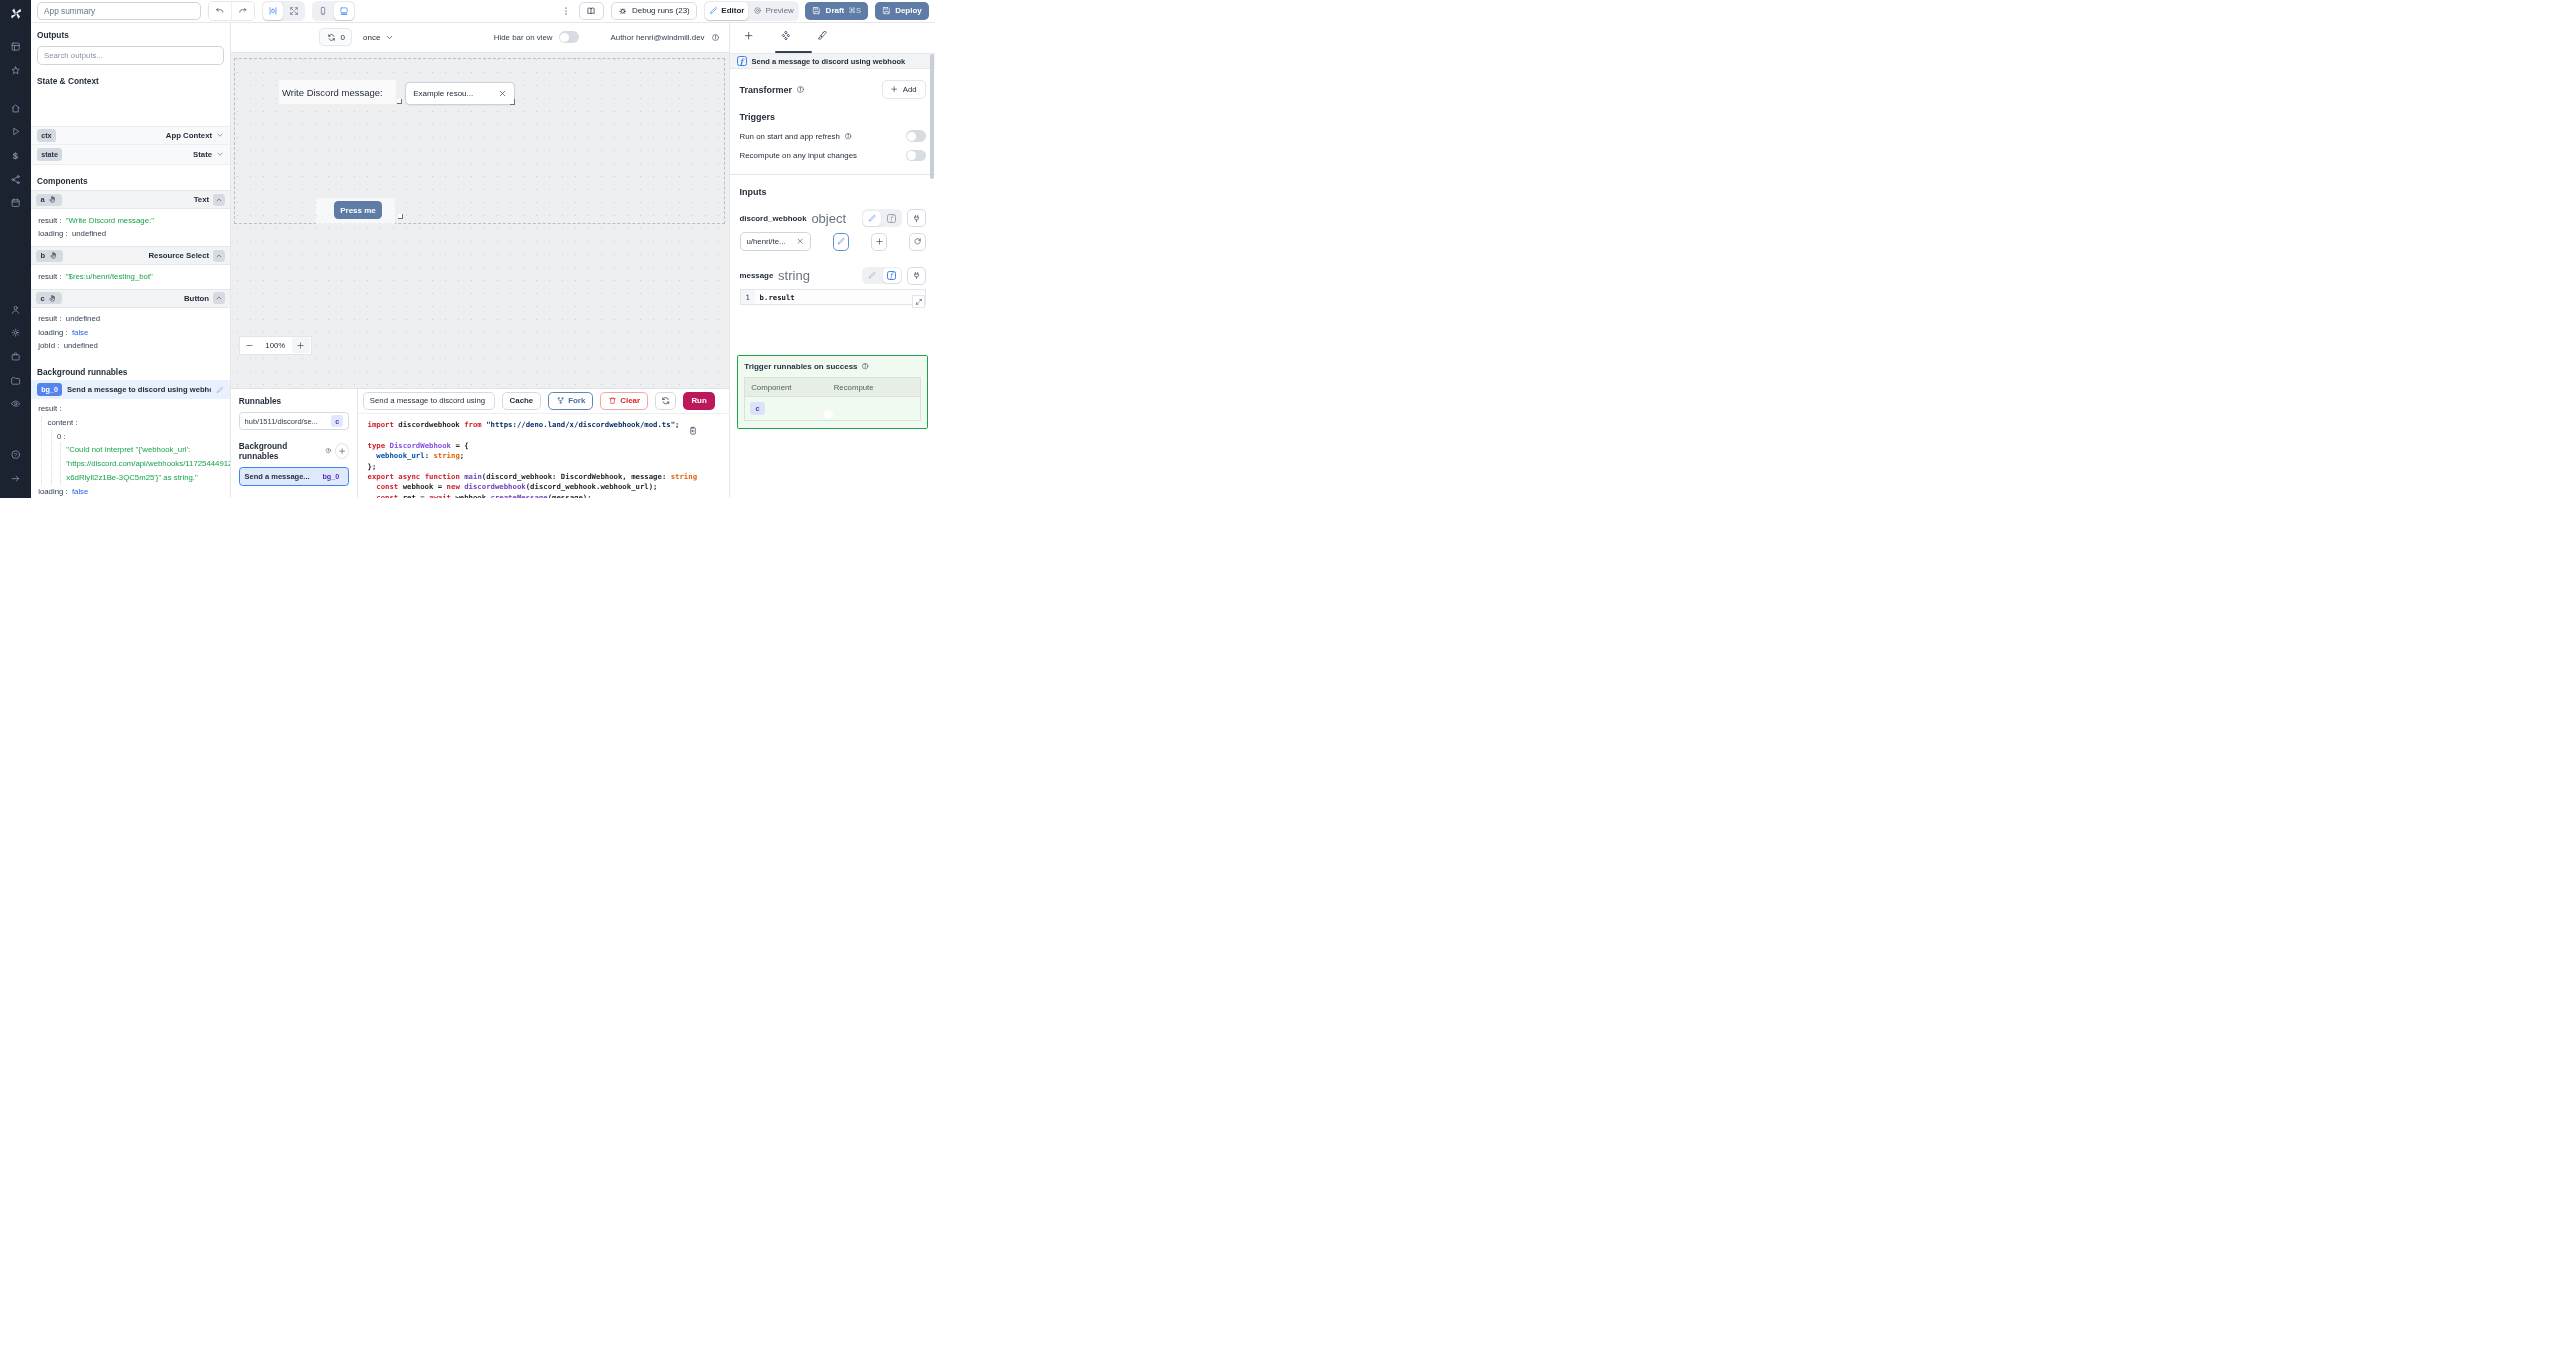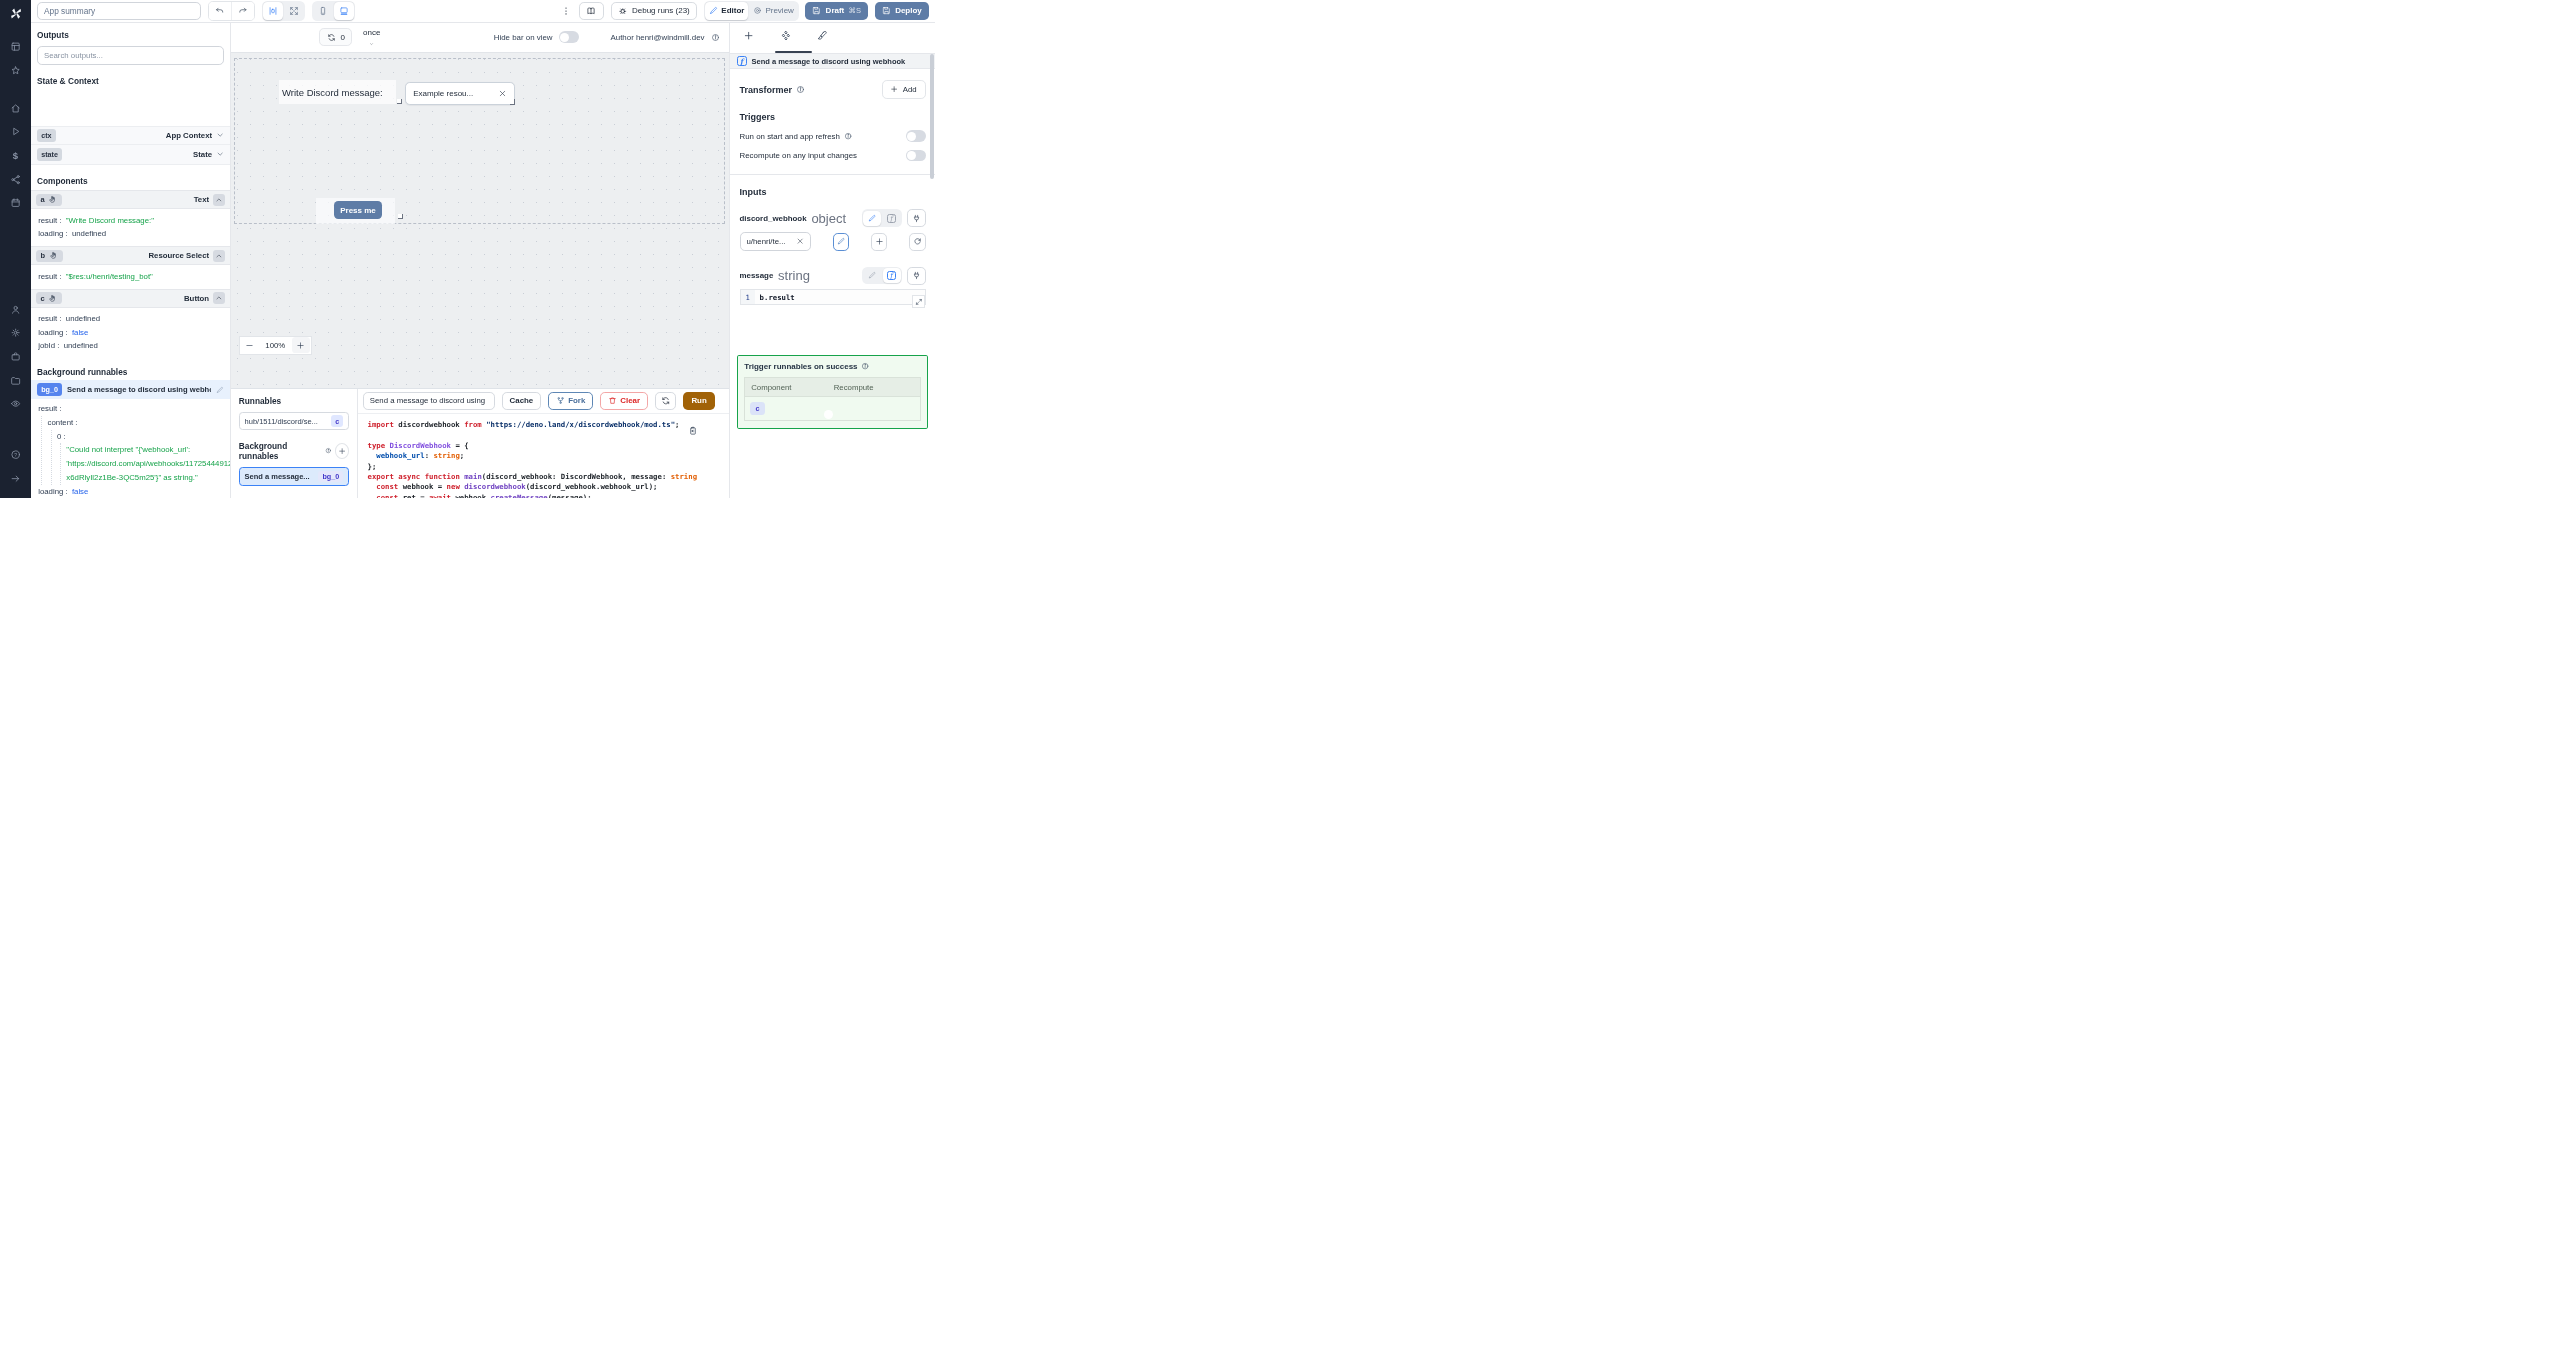"once" .oncesel { flex-direction: column -> none }
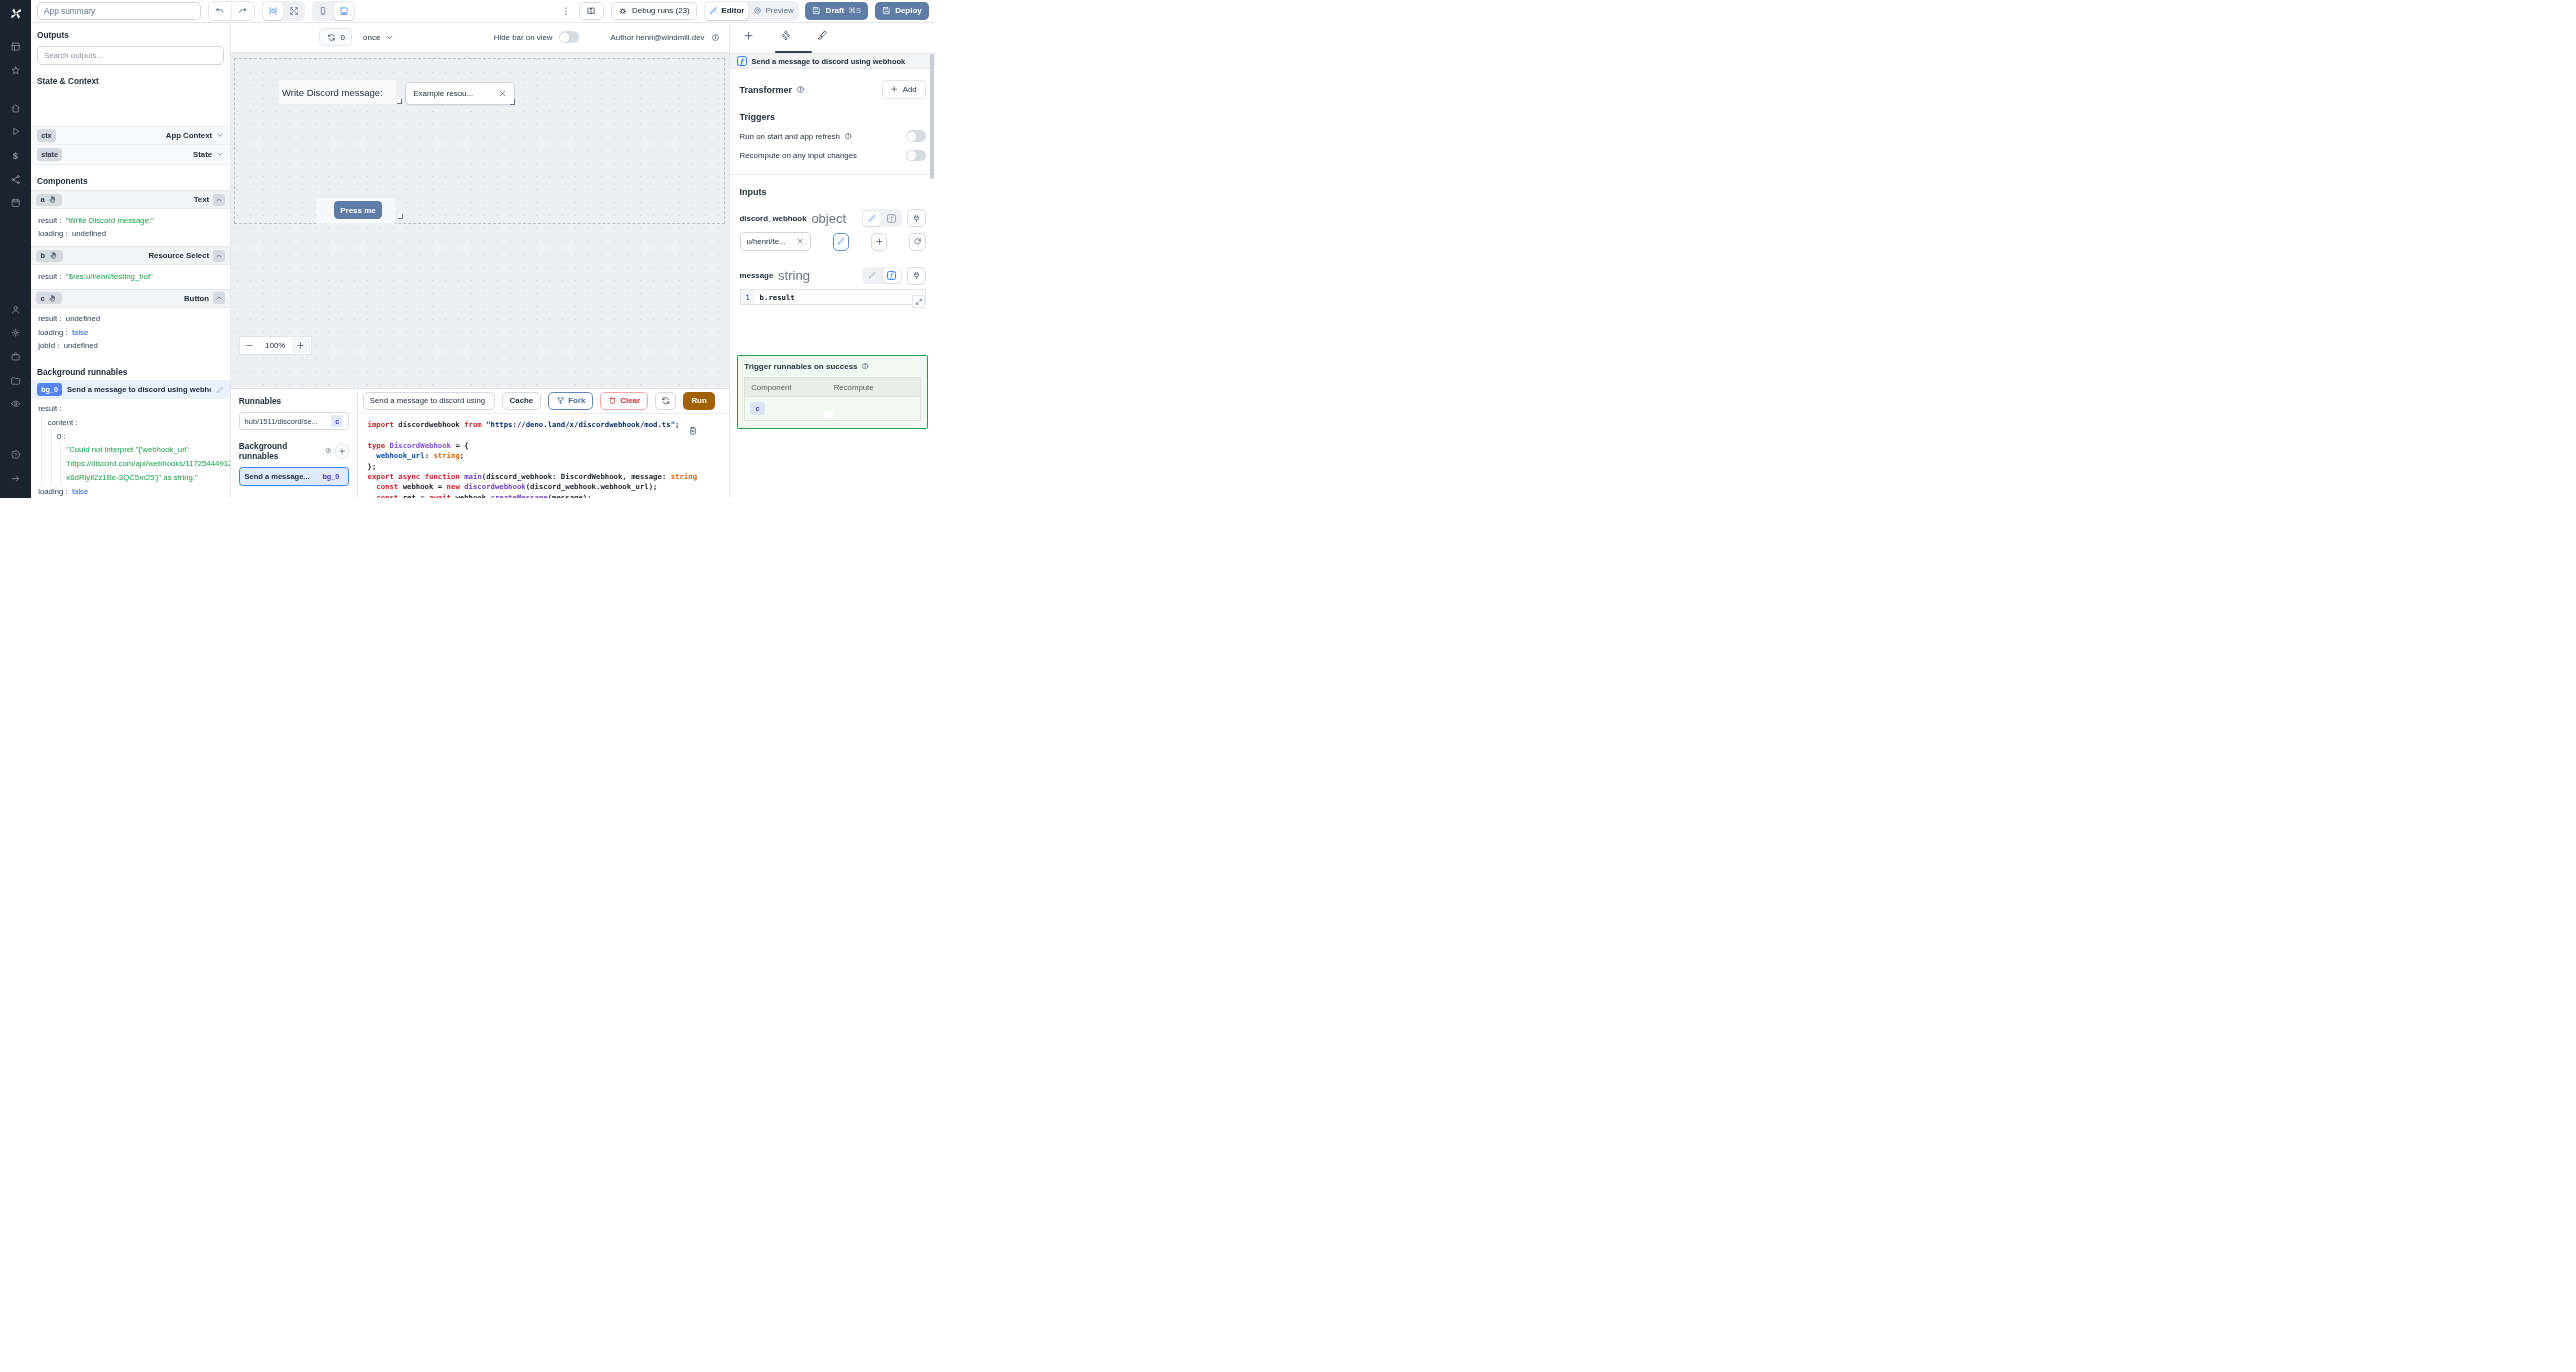"Run" .runbtn { background: #a16207 -> #be185d }
